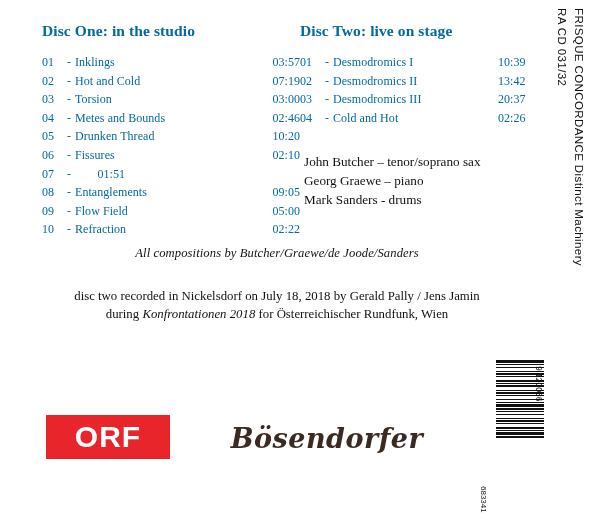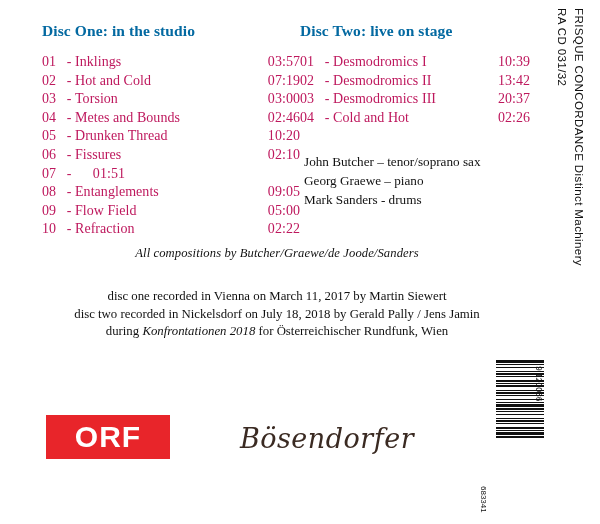"01" .track { color: #be185d -> #0369a1; font-size: 14px -> 12px }
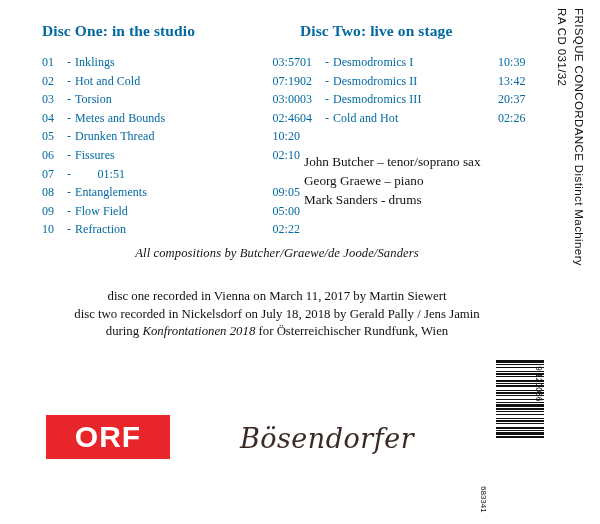"disc one recorded in Vienna" div { html: <div>disc one recorded in Vienna on March 11, 2017 by Martin Siewert</div> -> none }
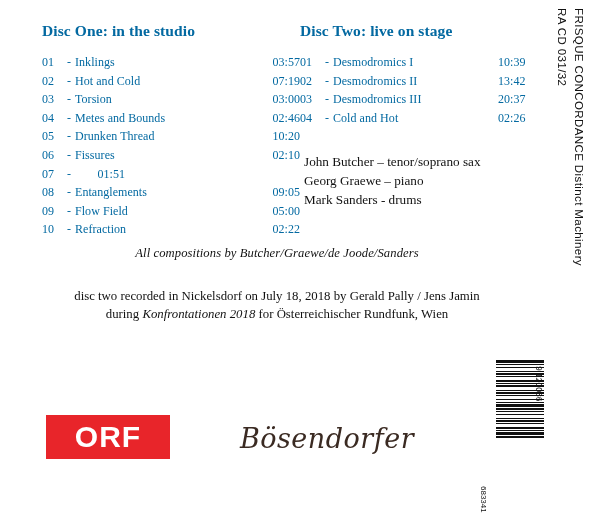"Bösendorfer" .bosendorfer span { font-weight: normal -> bold }
